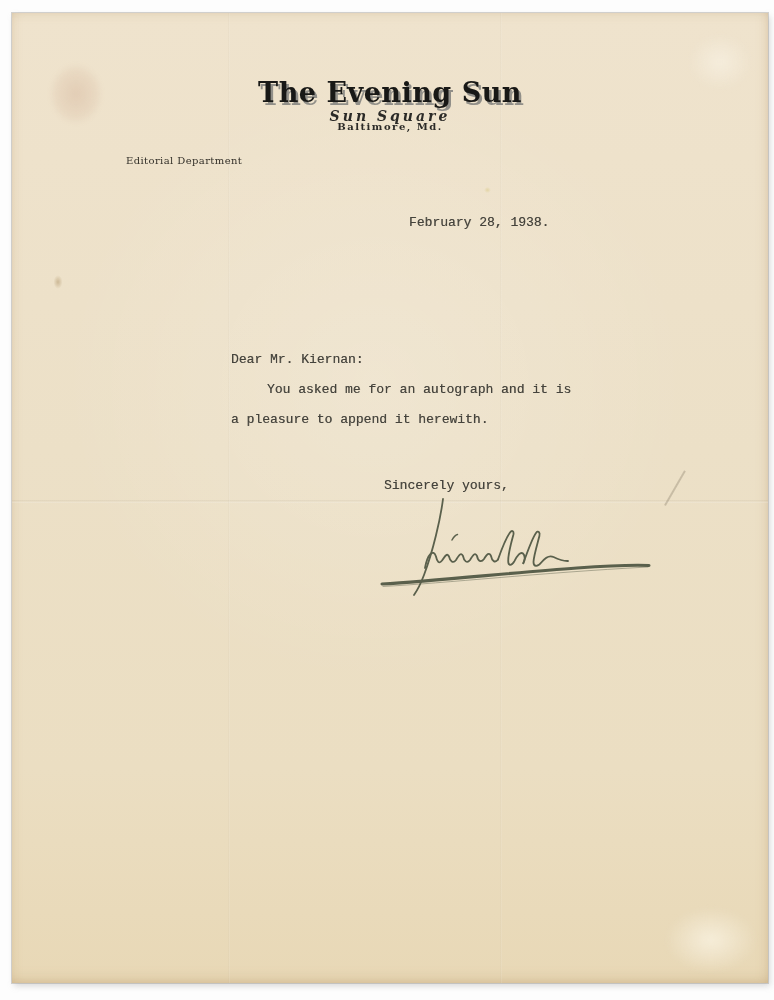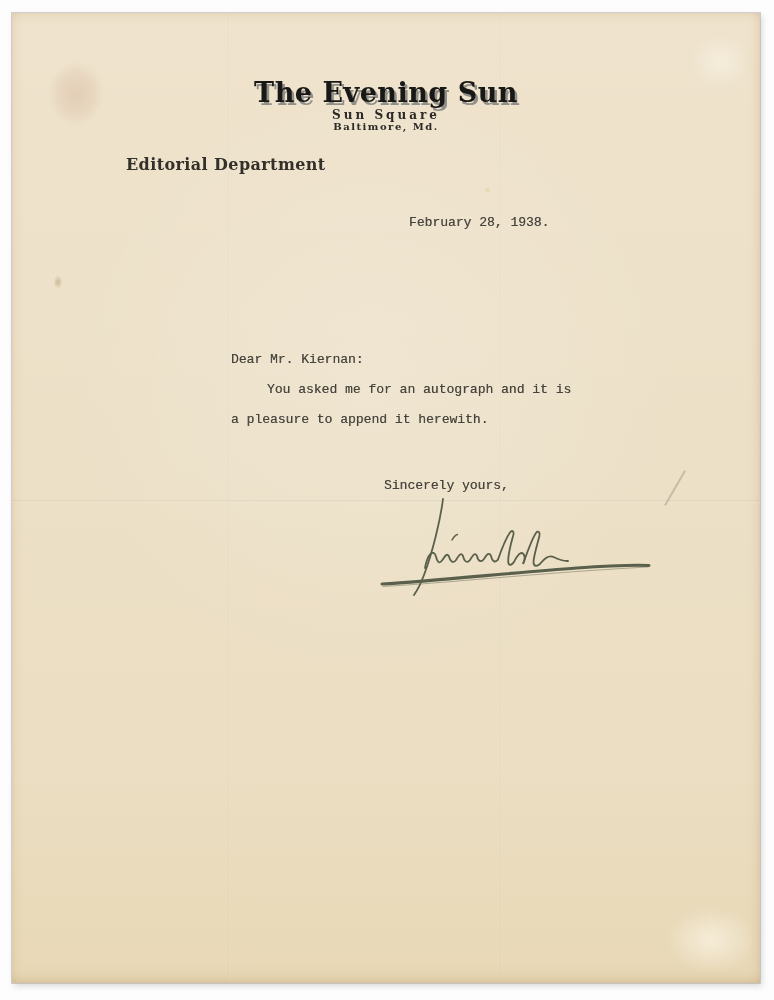"The Evening Sun" .paper { padding-left: none -> 8px }
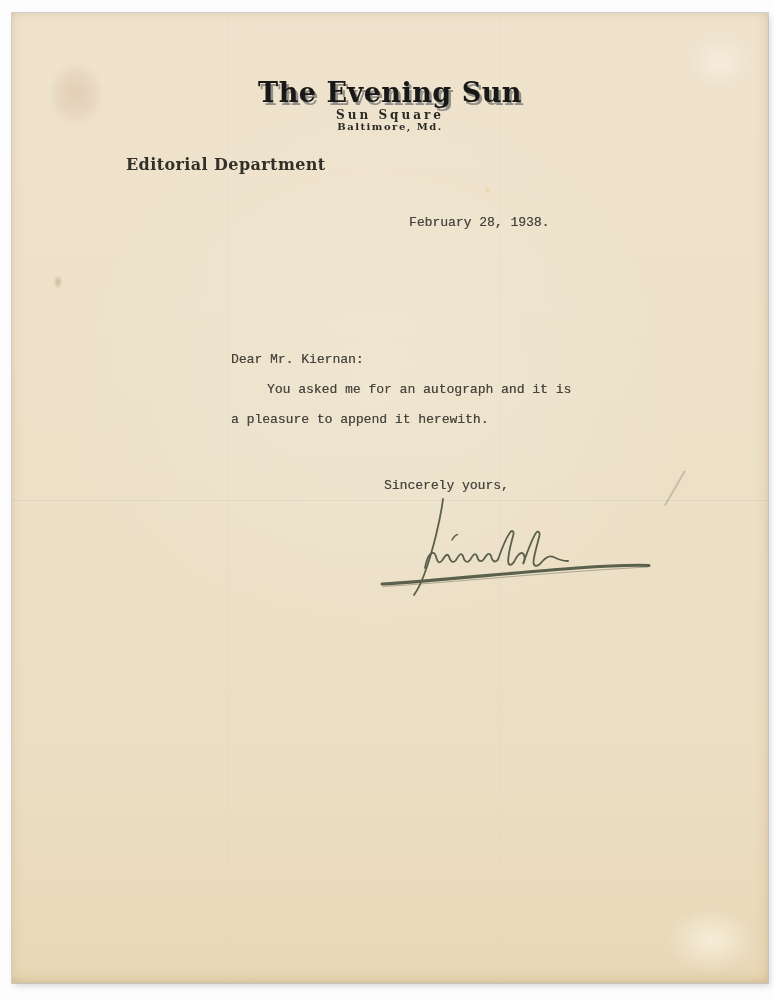"Sun Square" .lh-sub1 { font-size: 12px -> 14px; font-style: none -> italic }
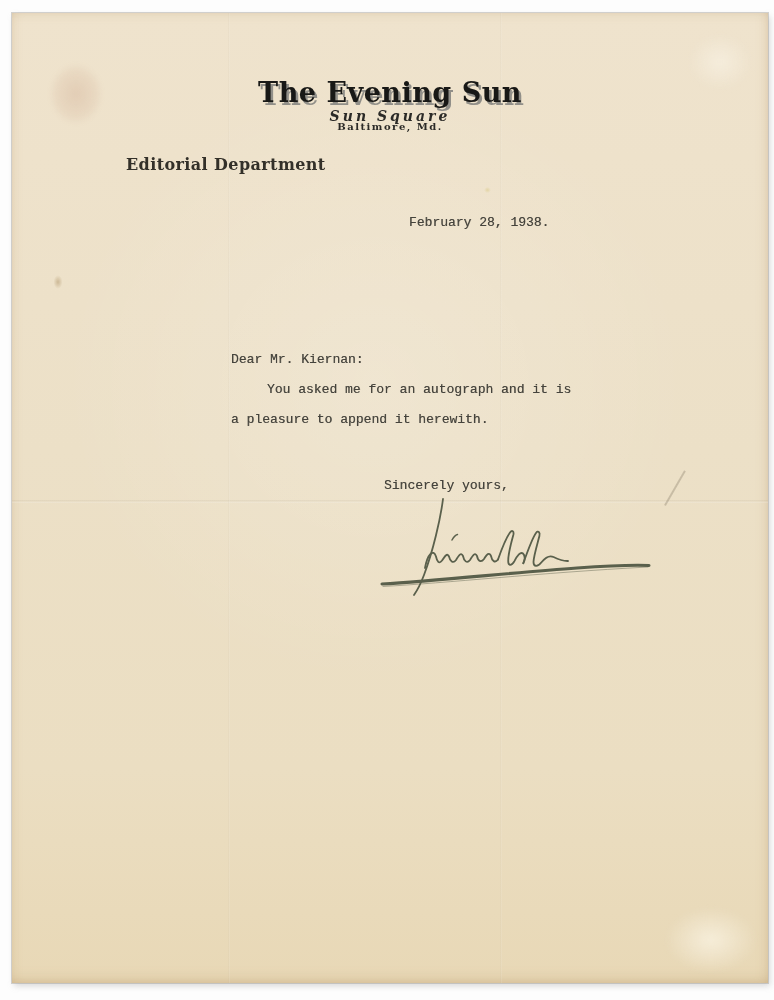"Editorial Department" .lh-dept { font-size: 16px -> 10px; font-weight: bold -> normal }
